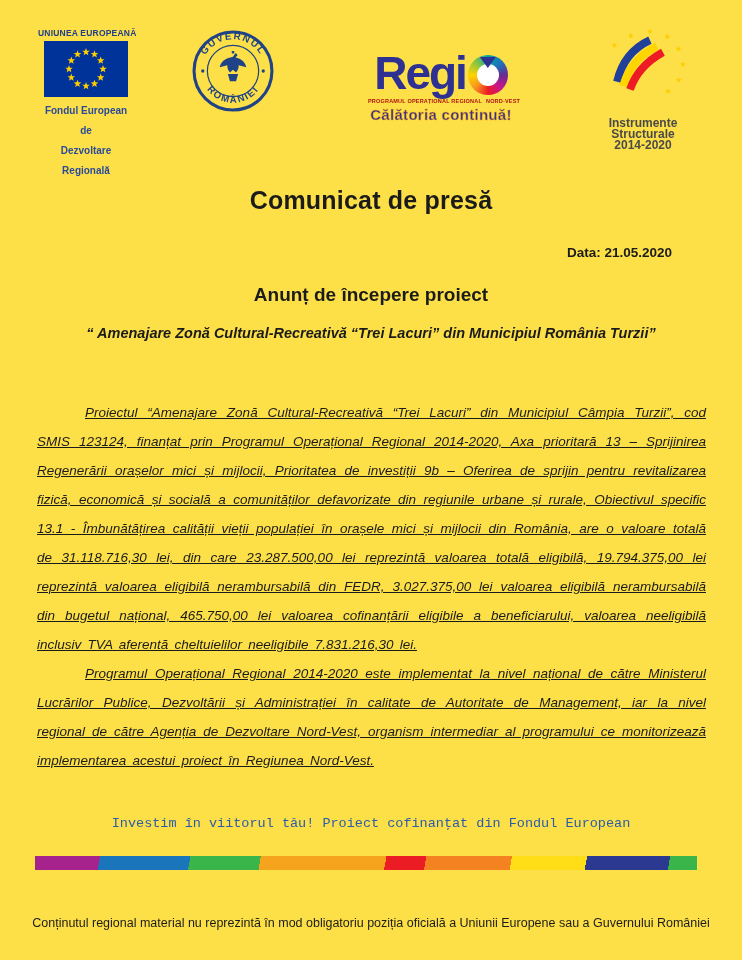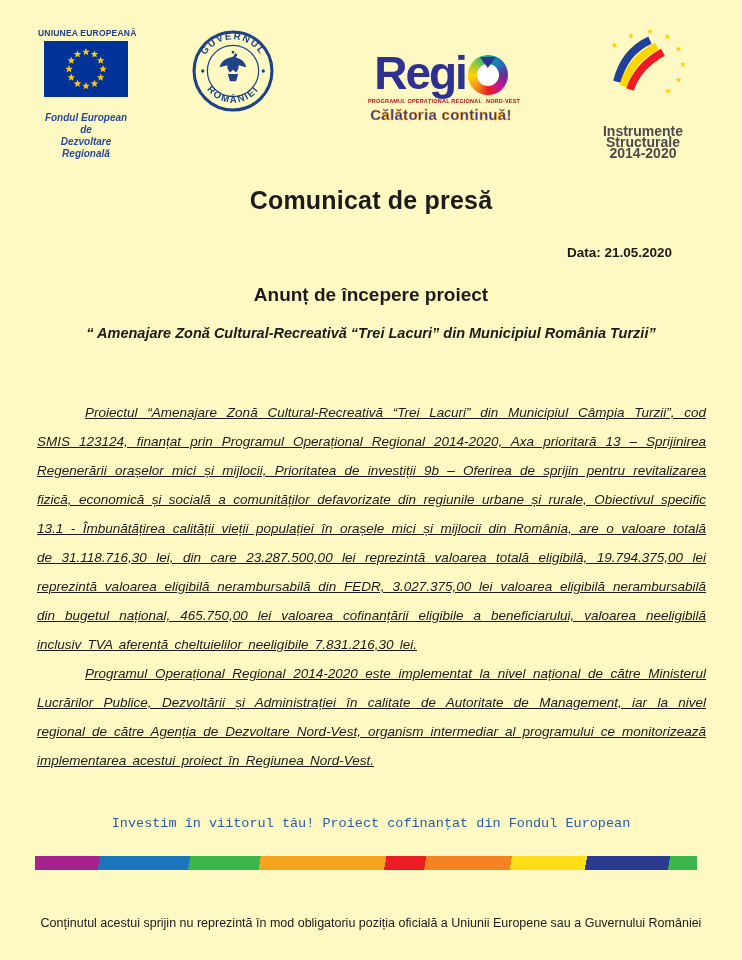"UNIUNEA EUROPEANĂ" .page { background: #fef9c3 -> #fde047 }
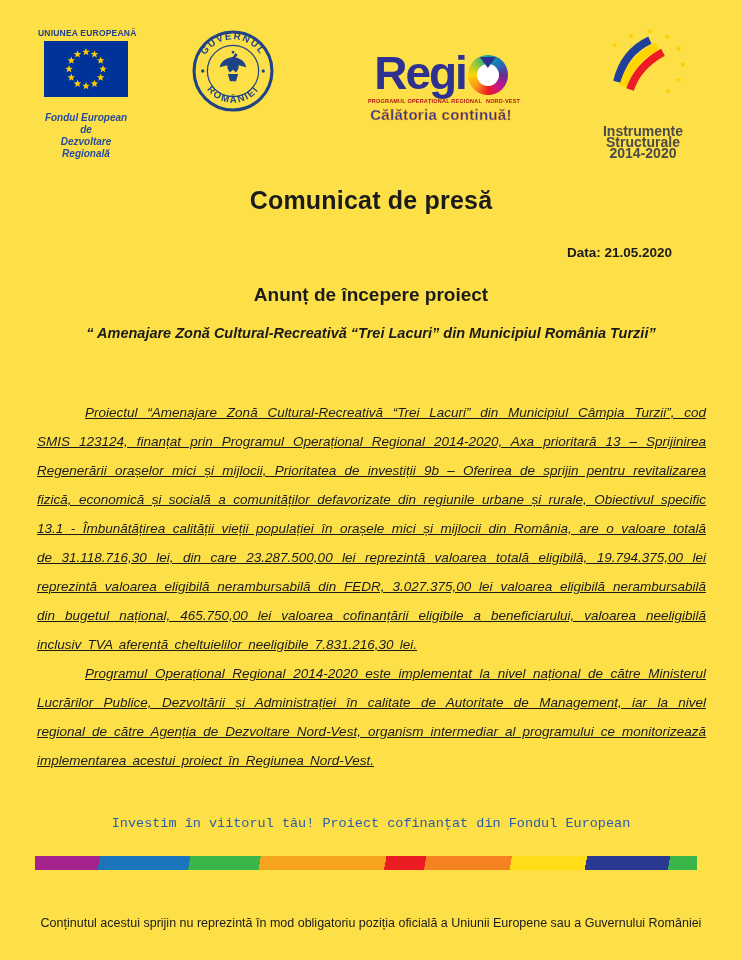"Fondul European de" .eu-caption { font-style: italic -> none; line-height: 12px -> 20px; margin-top: 11px -> 0 }
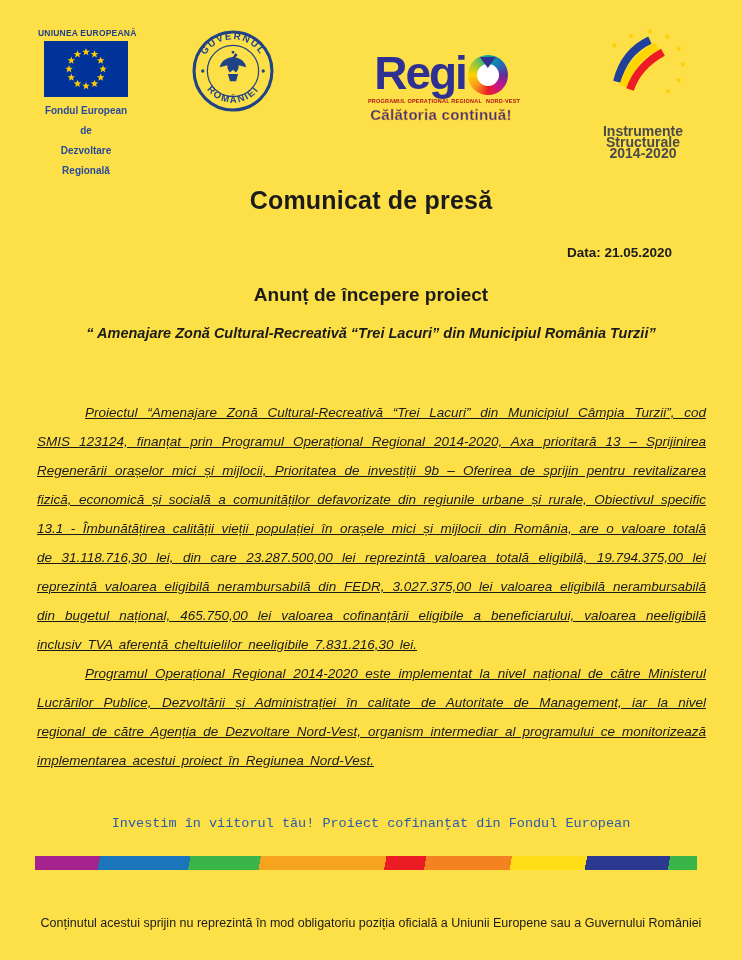"Instrumente Structurale" .is-caption { font-size: 14px -> 12px; margin-top: 16px -> 8px }
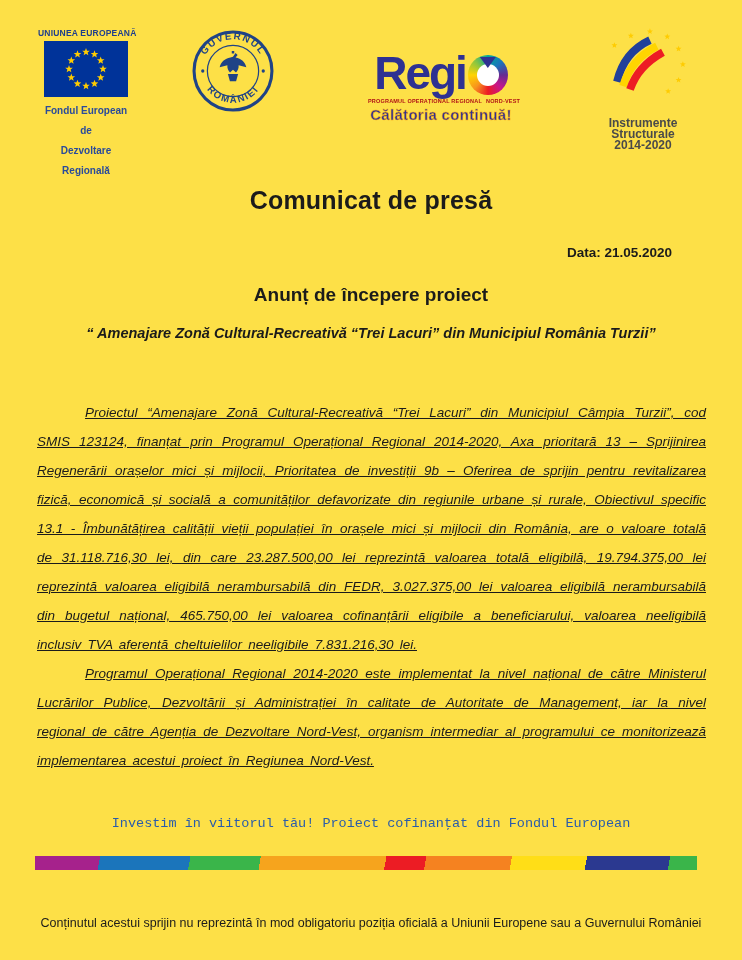"Conținutul acestui sprijin nu reprezintă" div.disclaimer { text: acestui sprijin -> regional material }
